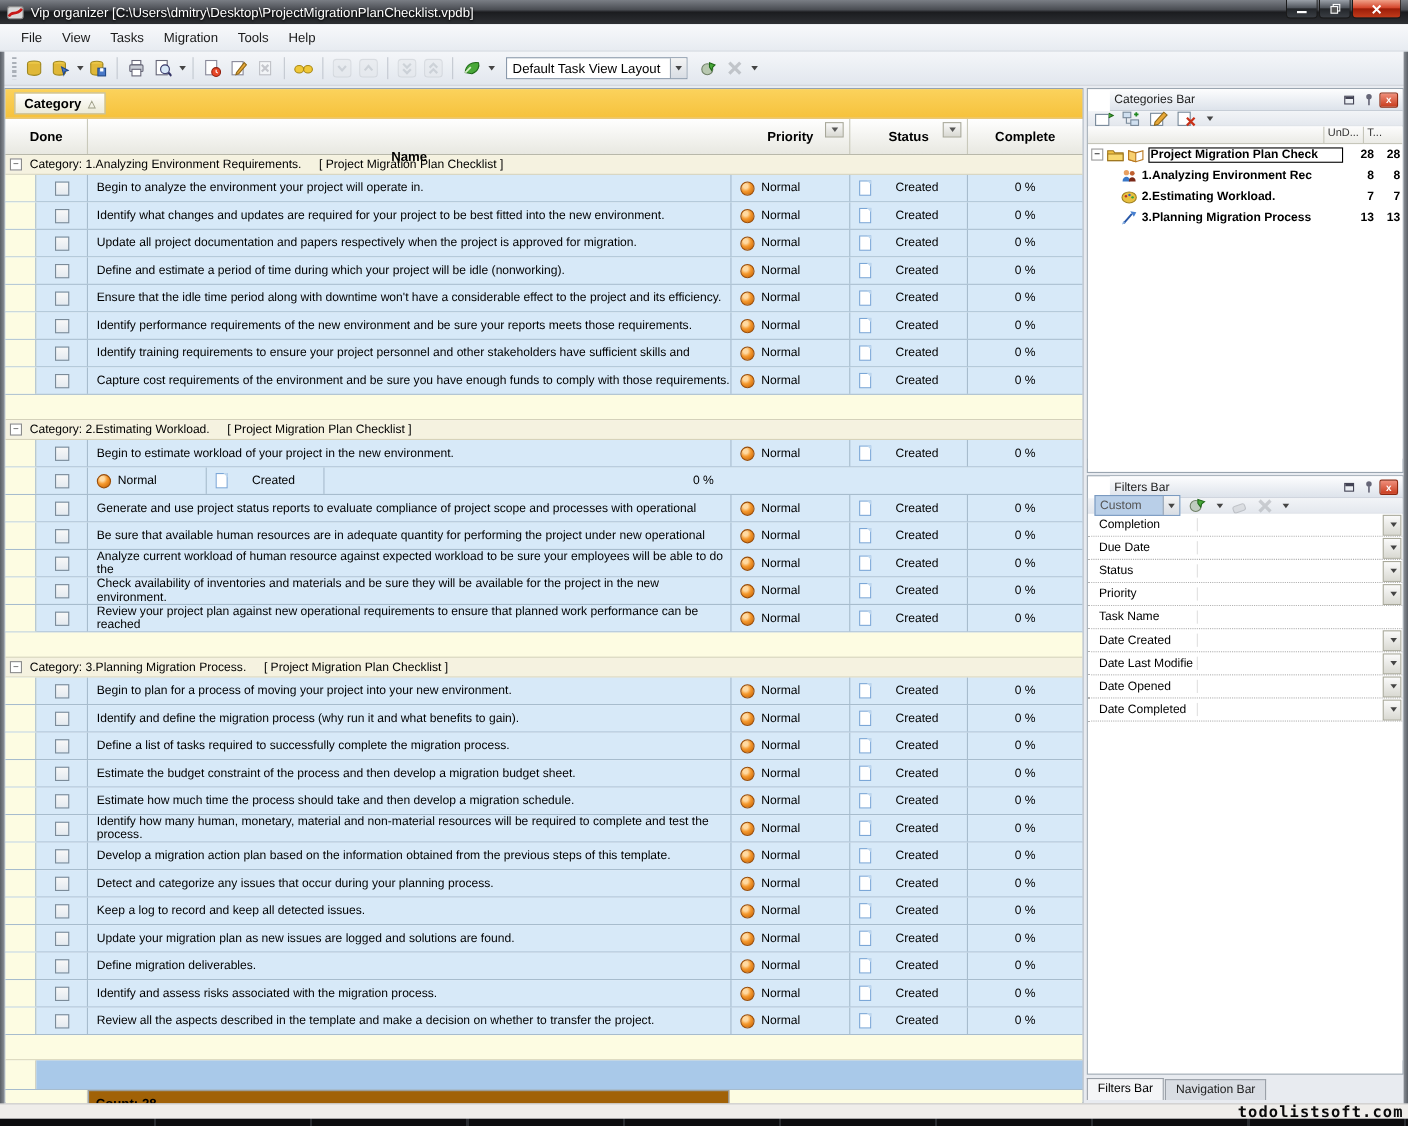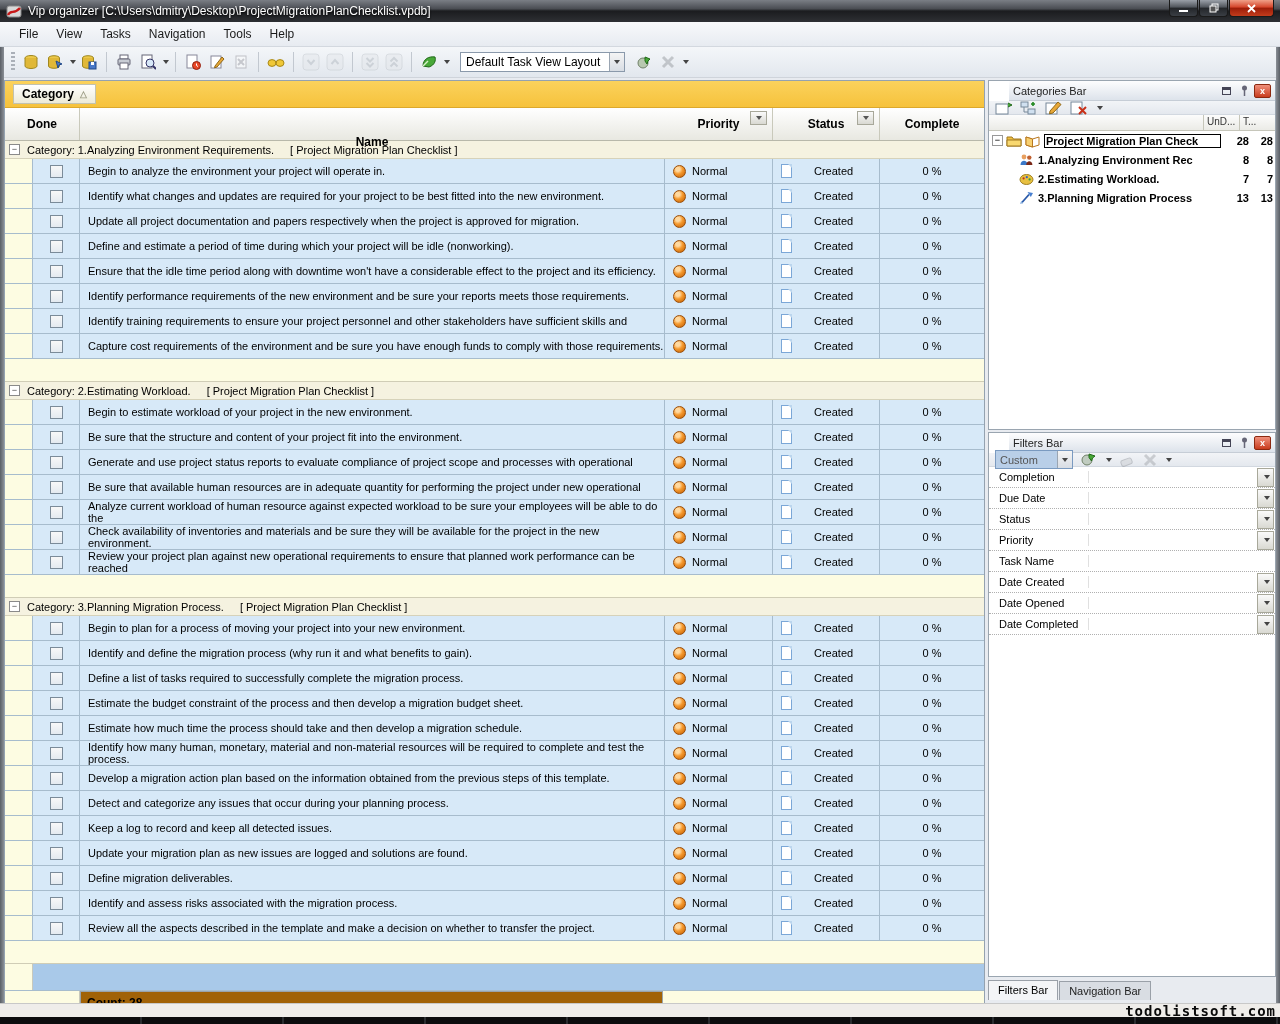"Navigation" span.menu-item { text: Navigation -> Migration }
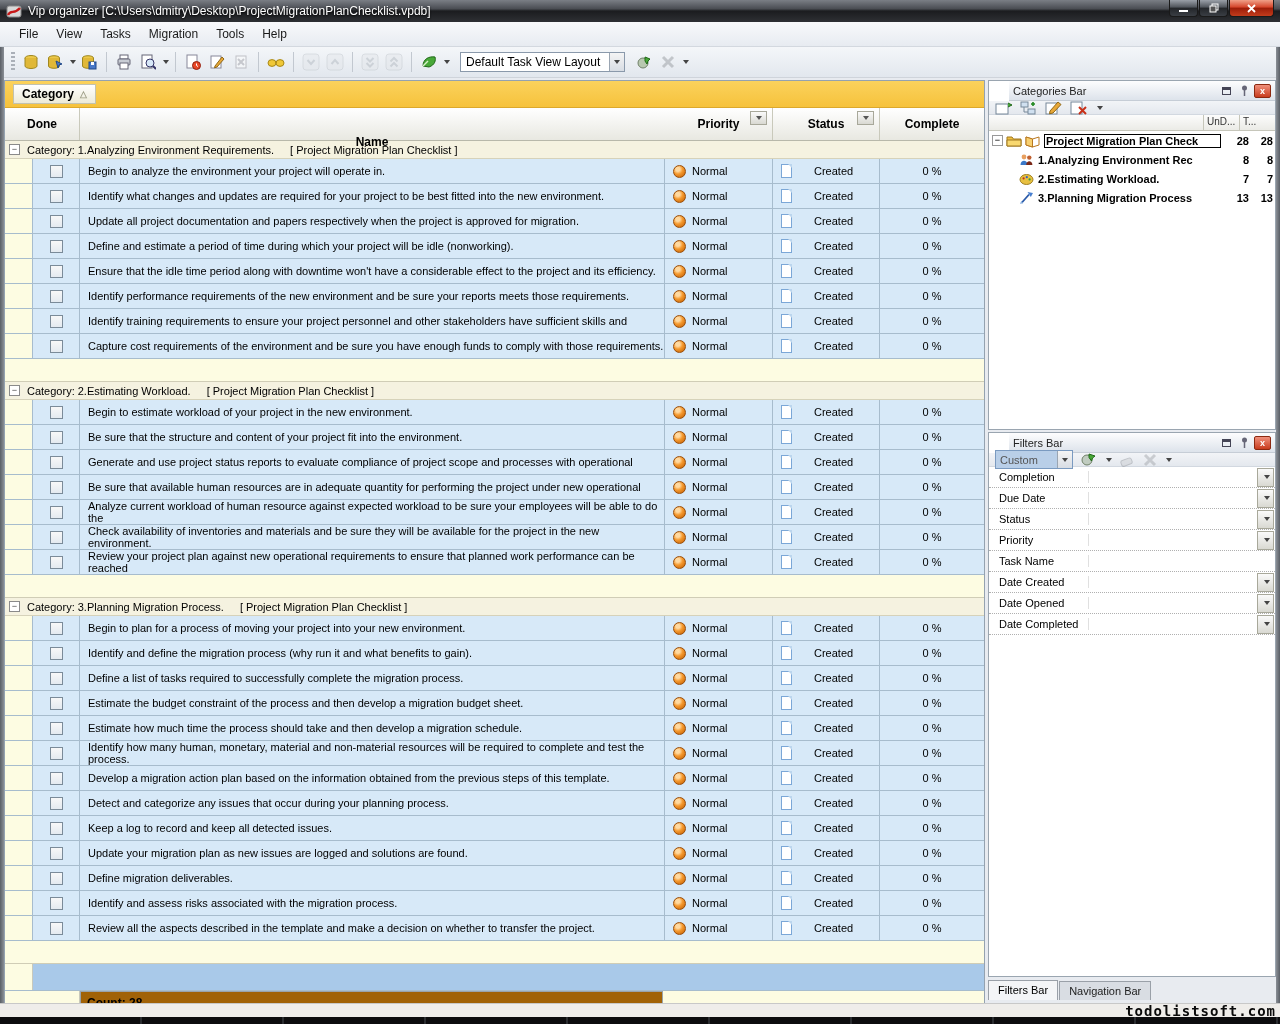"Be sure that the structure" div.cell { html: <div> <span>Be sure that the structure and content of your project fit into the environment.</span> </div> -> none }
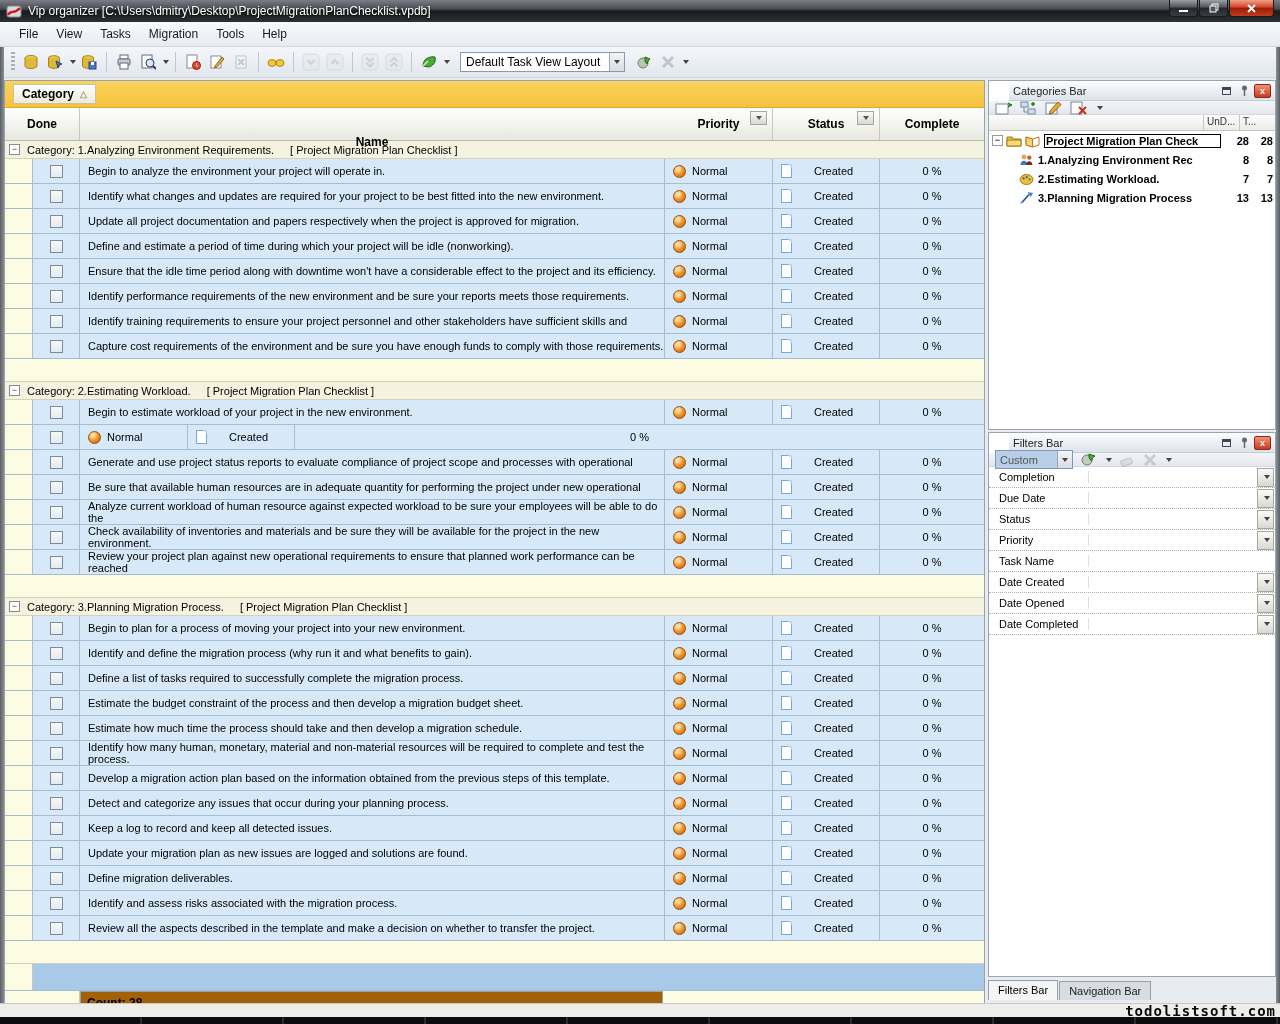"Date Last Modifie" div.filter-row { html: none -> <div> <span>Date Last Modifie</span> <span></span> <span> <span></span> </span> </div> }
